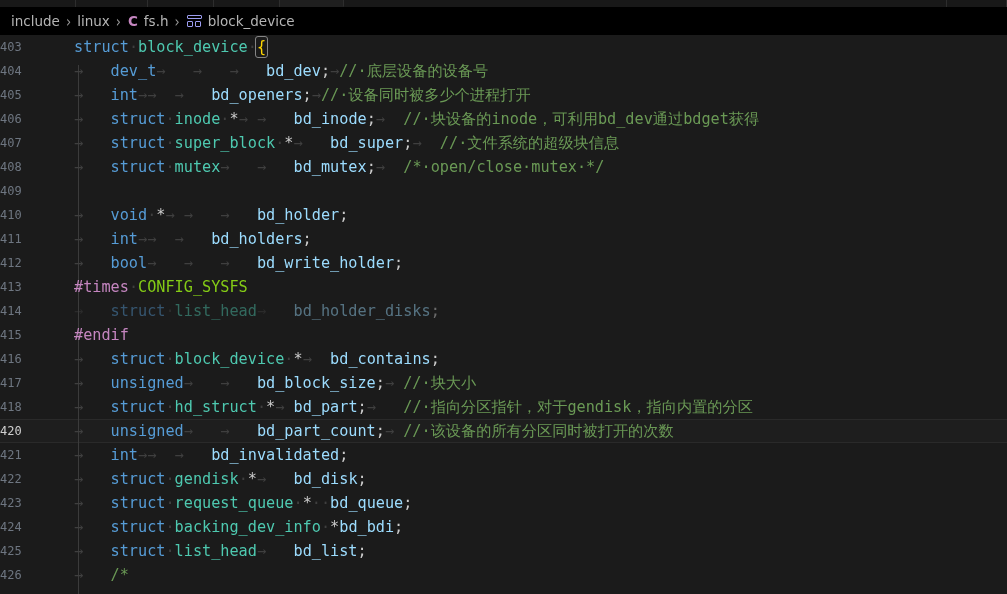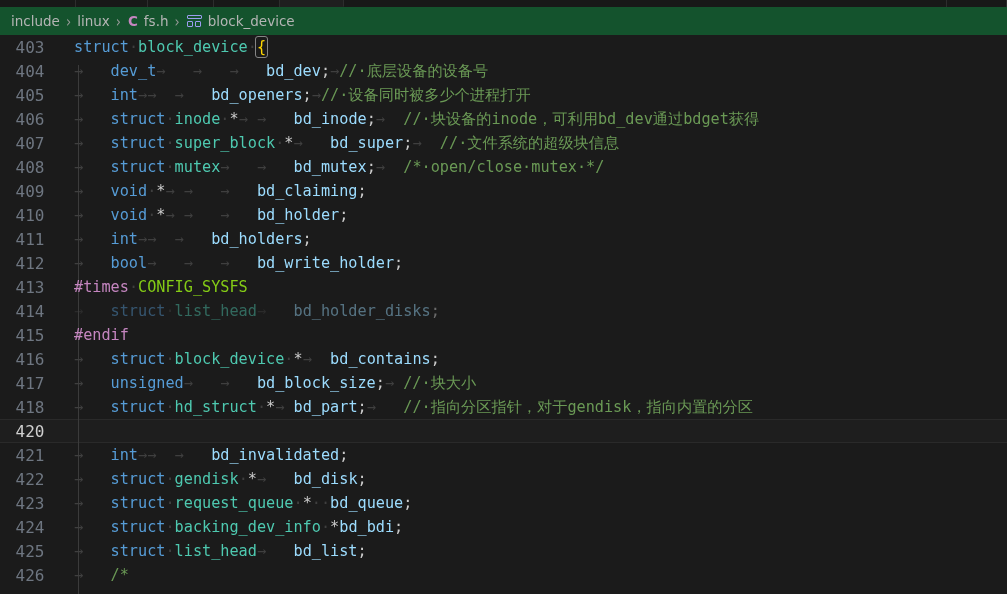"include" #breadcrumb { background: #14532d -> #000000 }
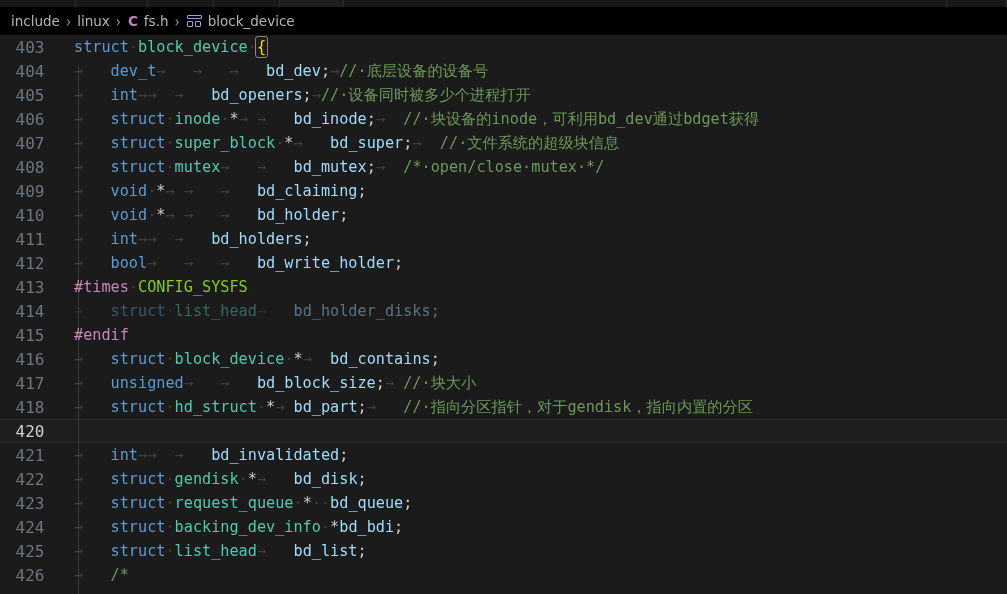"403" .gutter { font-size: 16px -> 12px; text-align: center -> left }
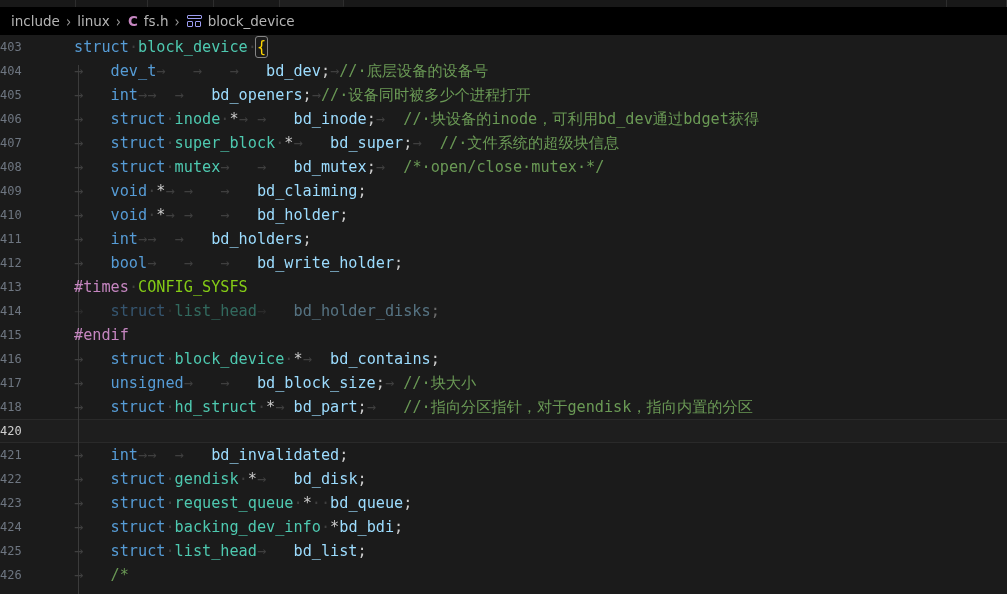"→ void·*→ → → bd_claiming;" div.code { html: <div><span>→ </span><span>void</span><span>·</span><span>*</span><span>→ → → </span><span>bd_claiming</span><span>;</span></div> -> none }
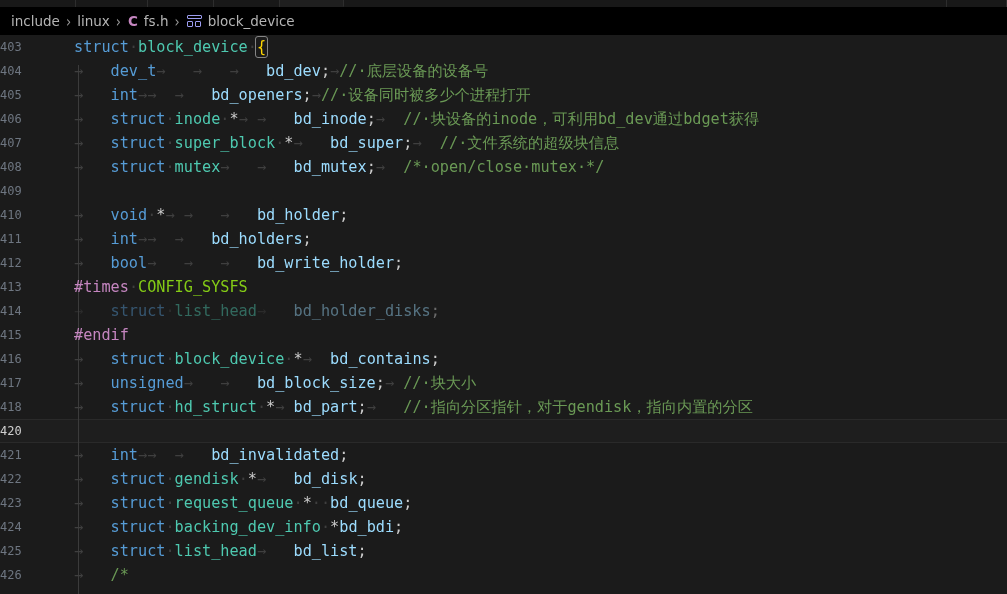"→ unsigned→ → bd_part_count;→" div.code { html: none -> <div><span>→ </span><span>unsigned</span><span>→ → </span><span>bd_part_count</span><span>;</span><span>→ </span><span>//·该设备的所有分区同时被打开的次数</span></div> }
